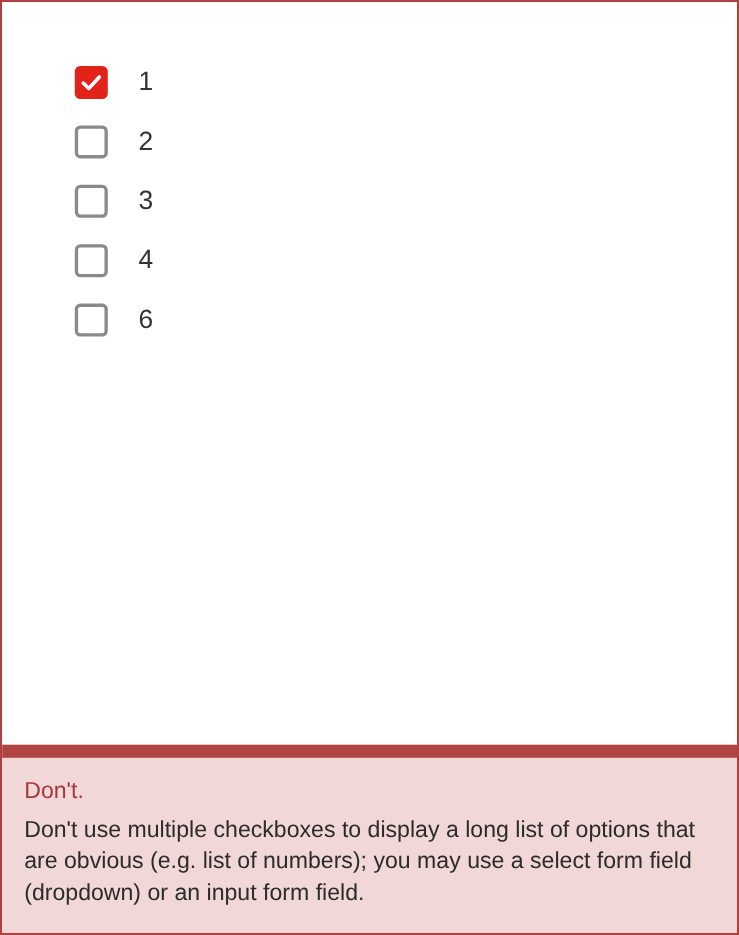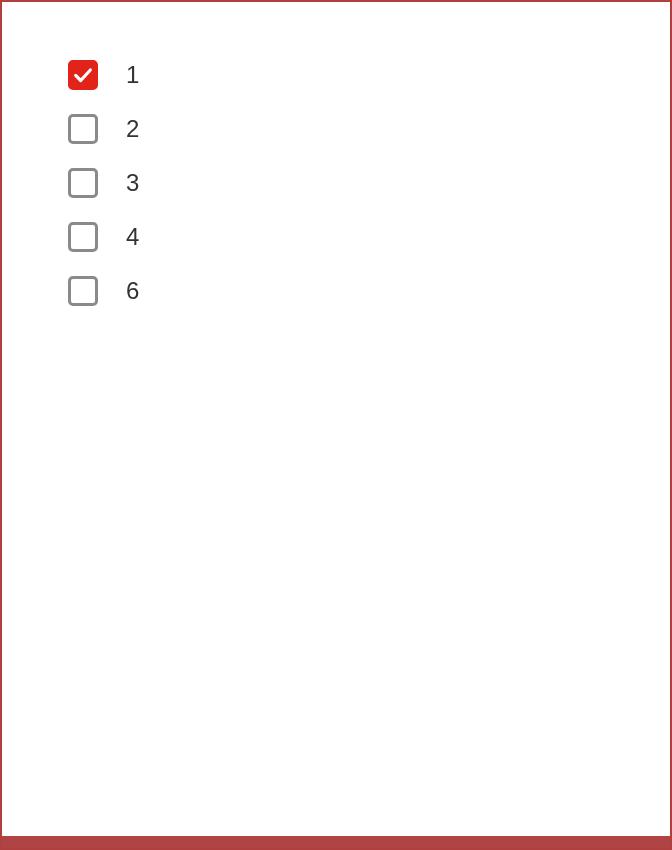"Don't." div.caution-caption { html: none -> <div> <div>Don't.</div> <div>Don't use multiple checkboxes to display a long list of options that are obvious (e.g. list of numbers); you may use a select form field (dropdown) or an input form field.</div> </div> }
